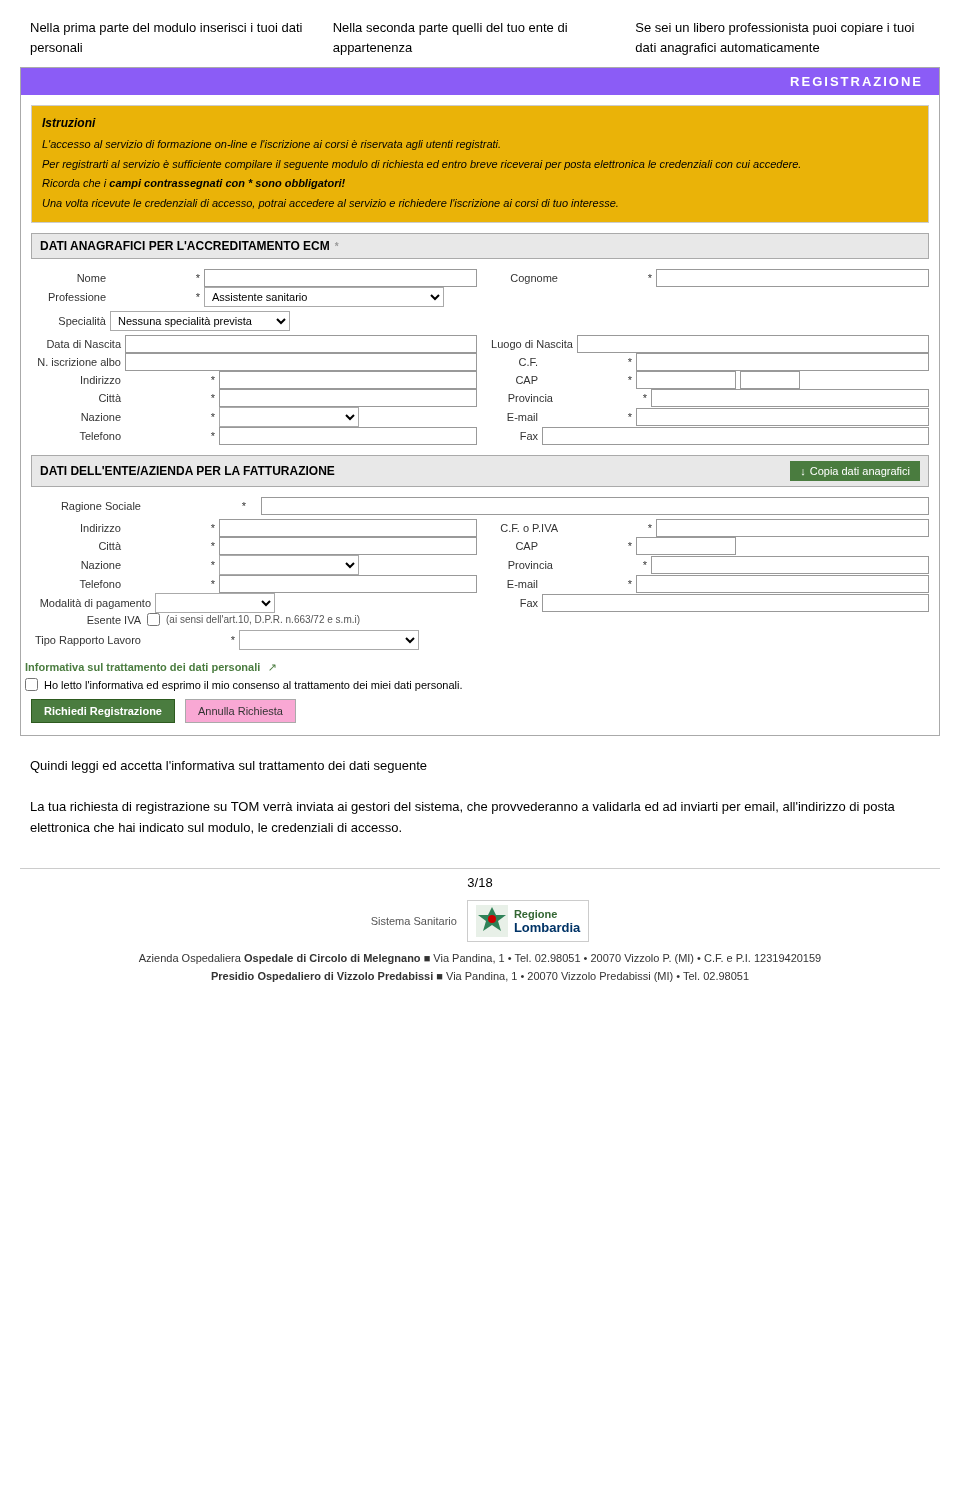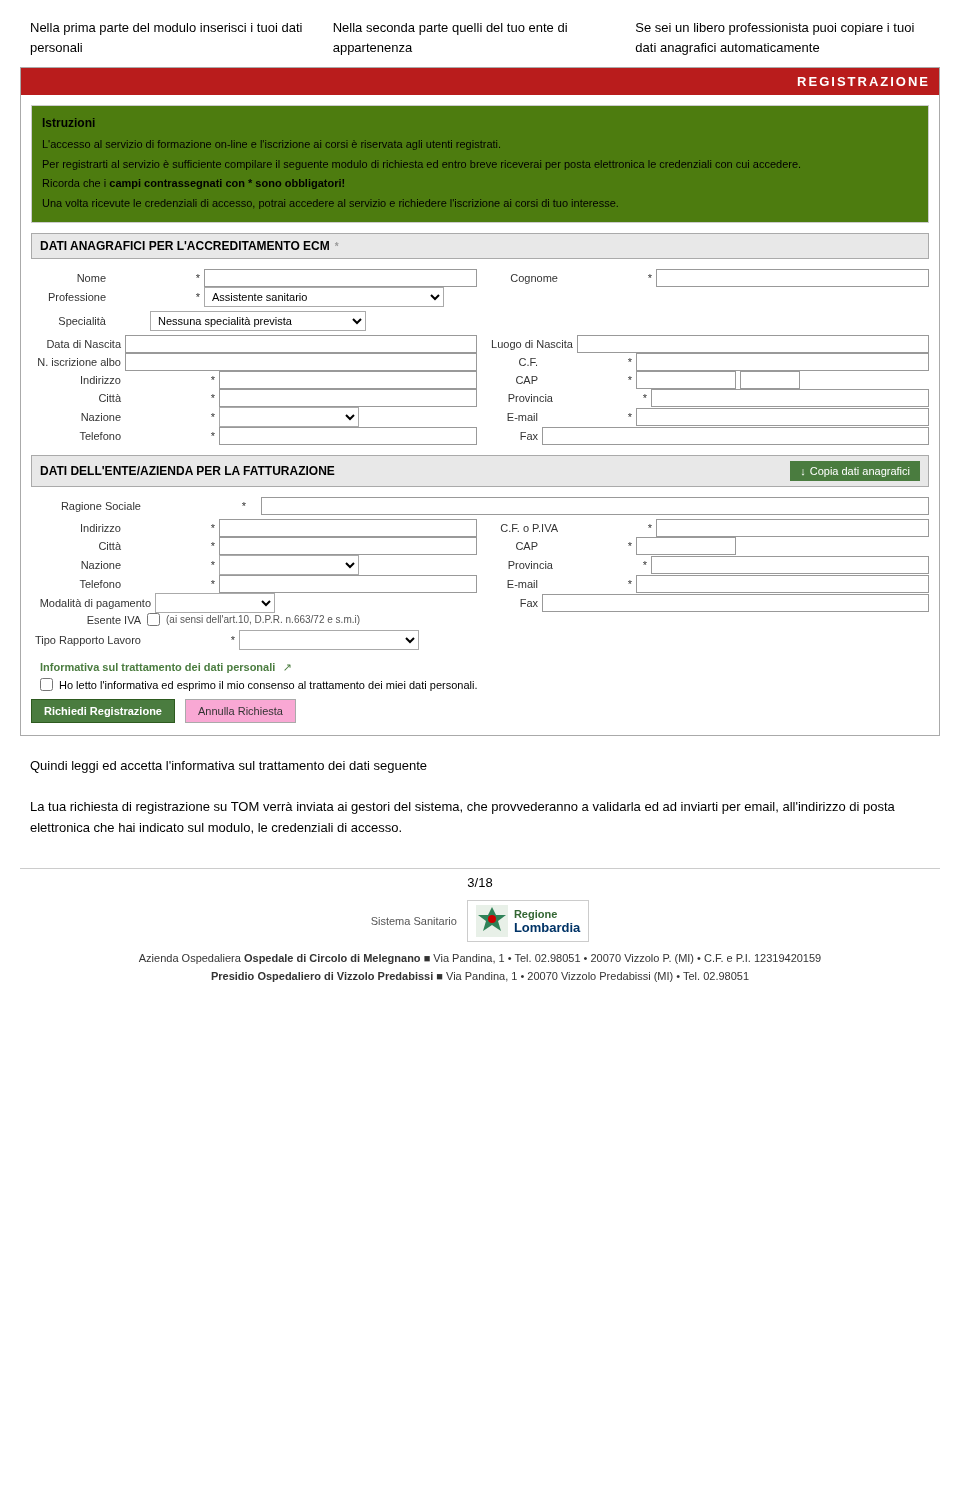"REGISTRAZIONE" .reg-header { background: #b91c1c -> #8b5cf6; padding: 6px 9px -> 6px 16px }
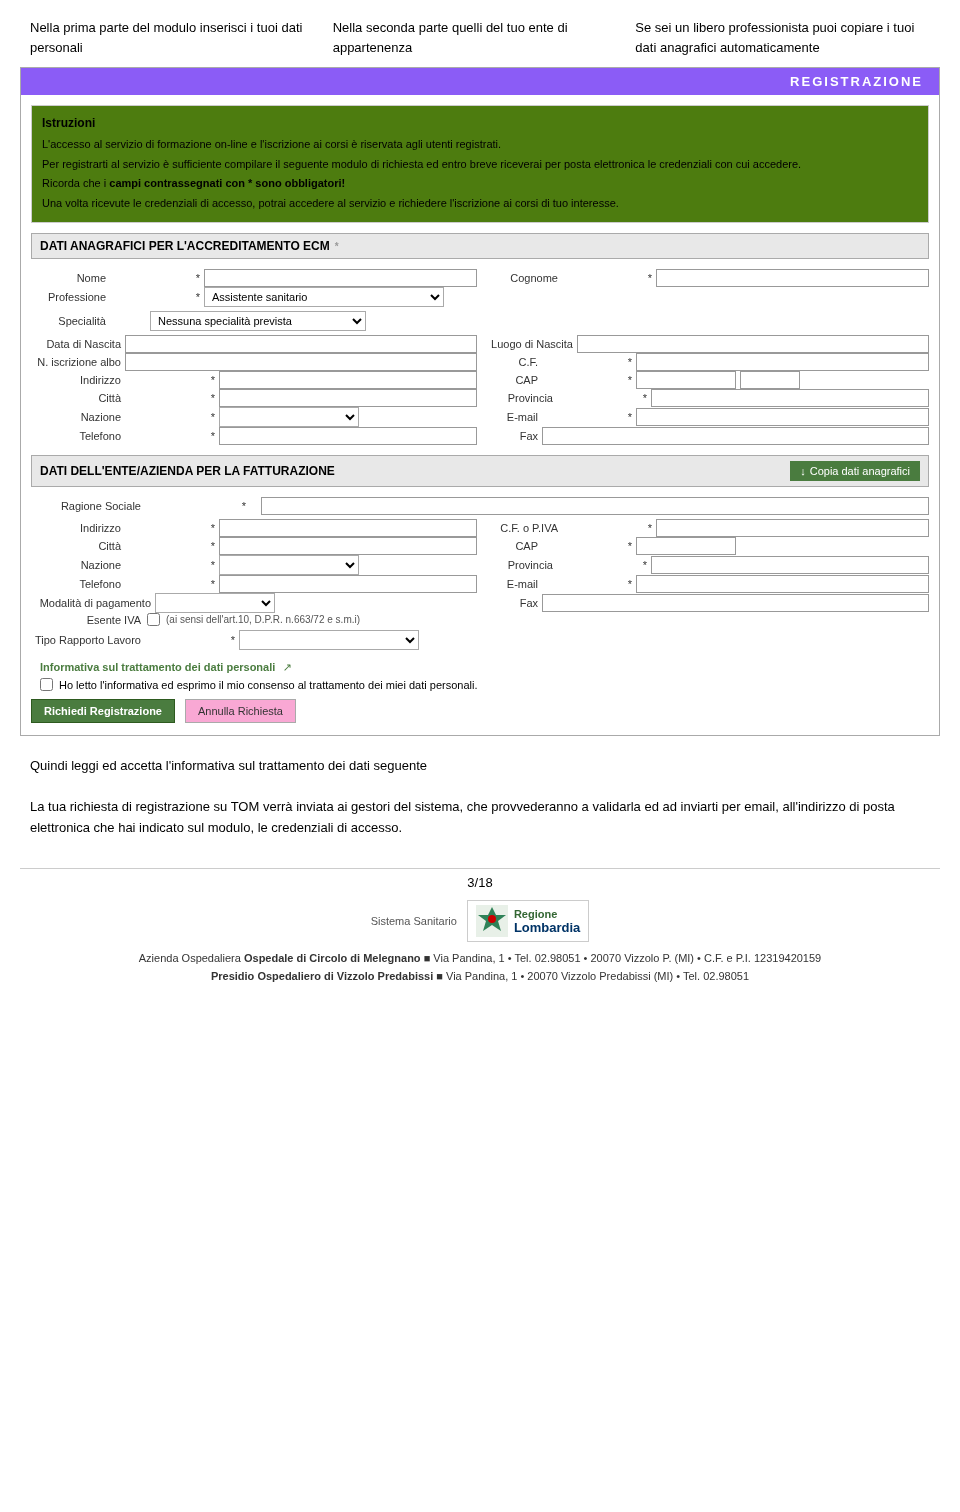"Istruzioni" .instructions-box { background: #4d7c0f -> #eab308; font-style: none -> italic }
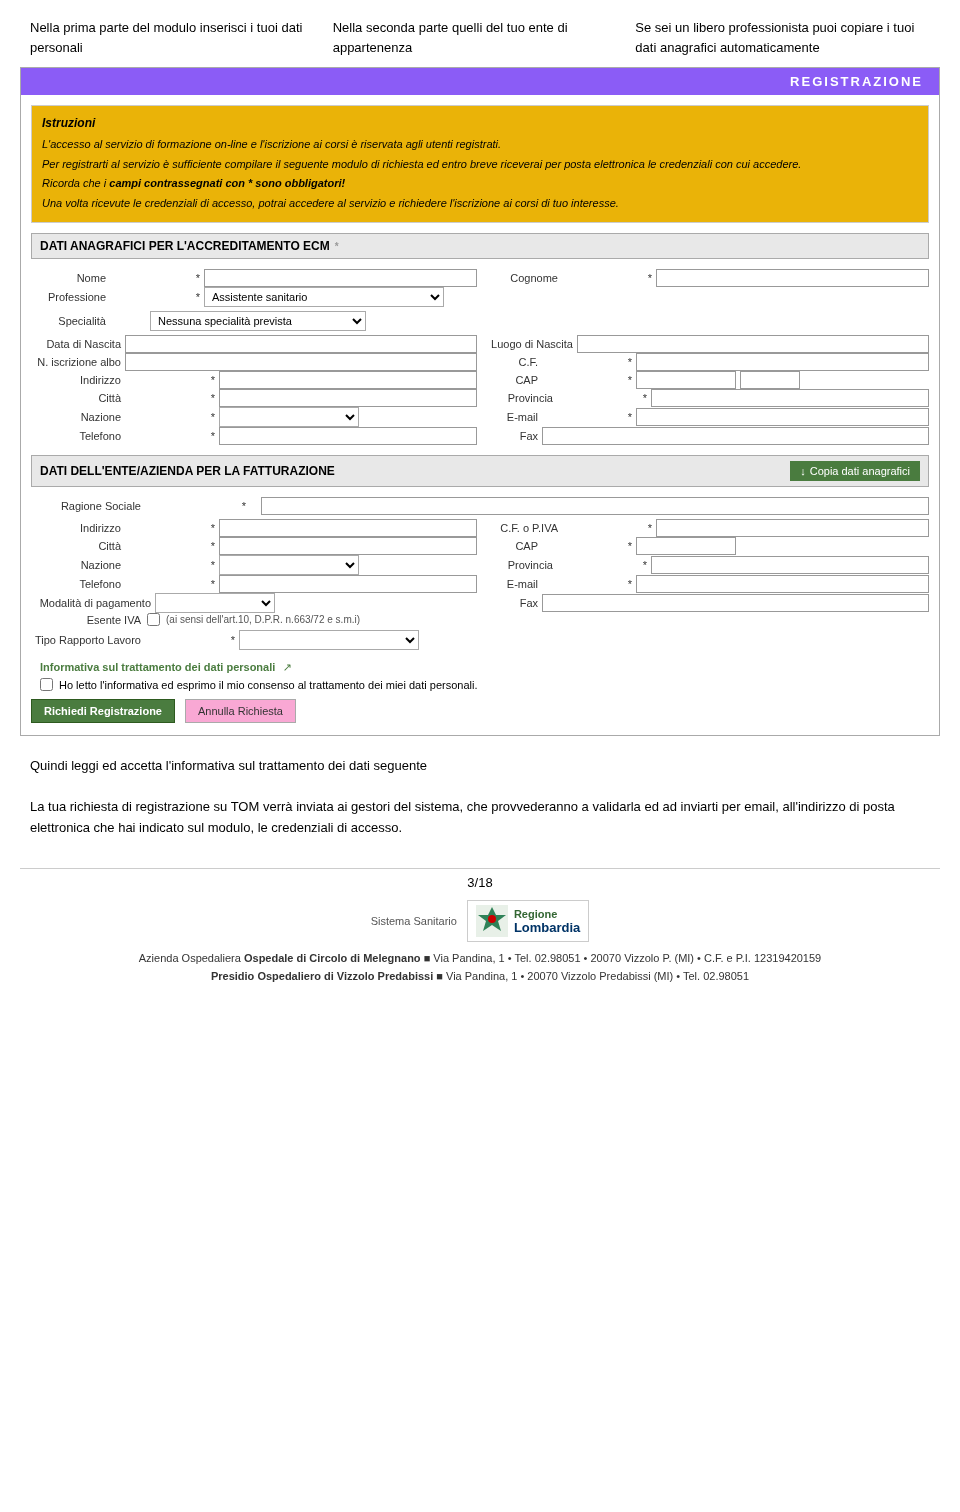"Nessuna specialità prevista" select.field-input { margin-left: 40px -> none; width: 216px -> 180px }
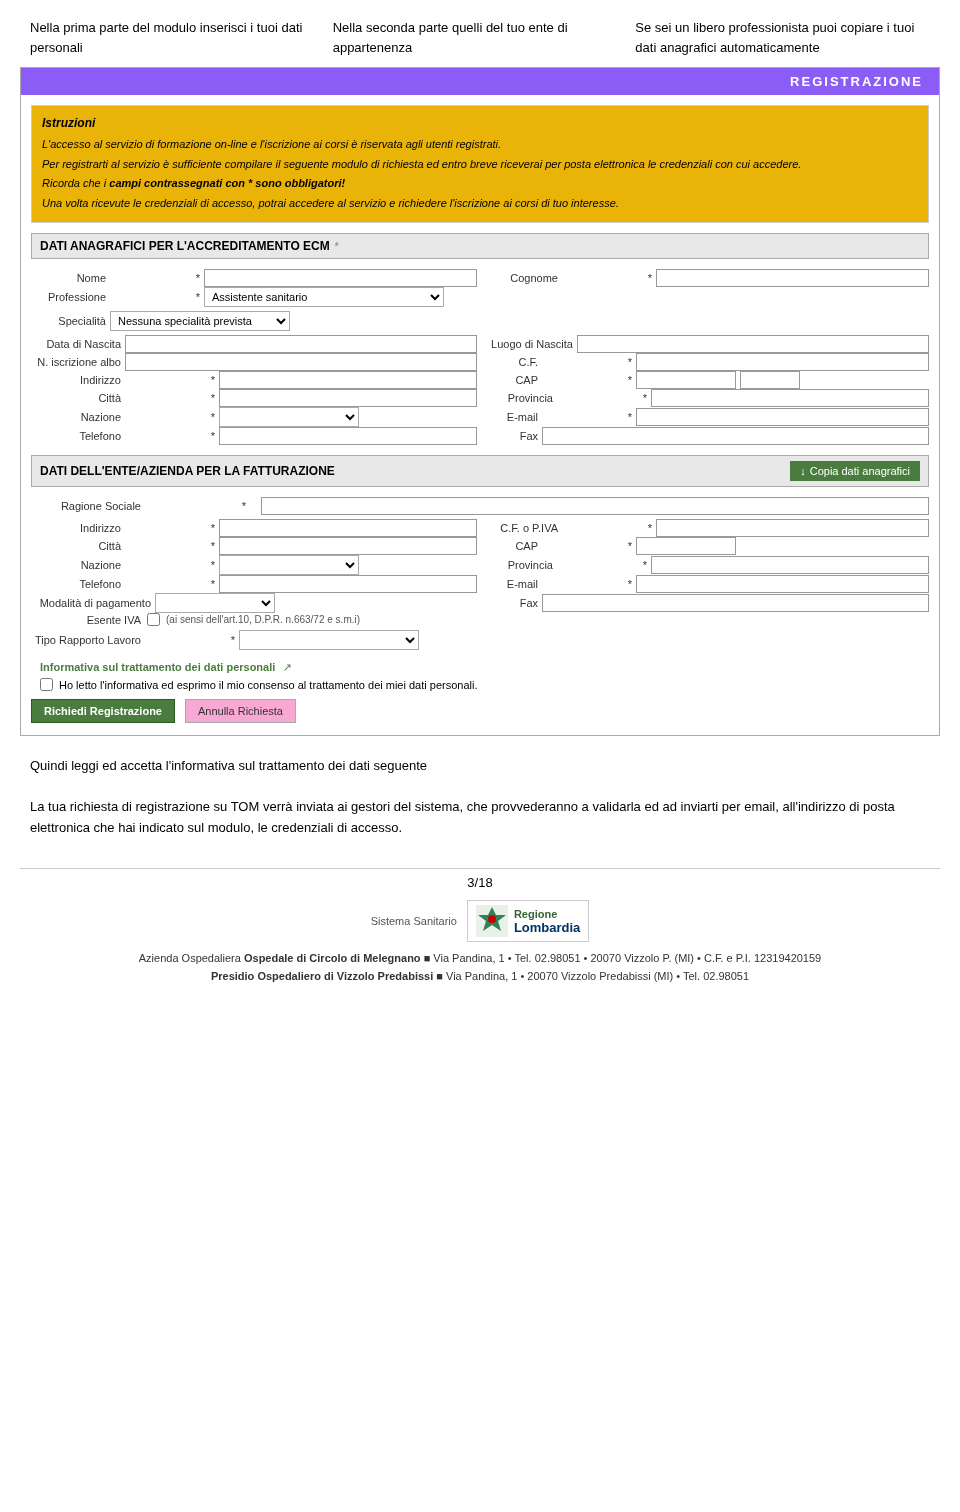"Informativa sul trattamento dei dati" .privacy-section { margin: 8px 19px -> 8px 4px }
